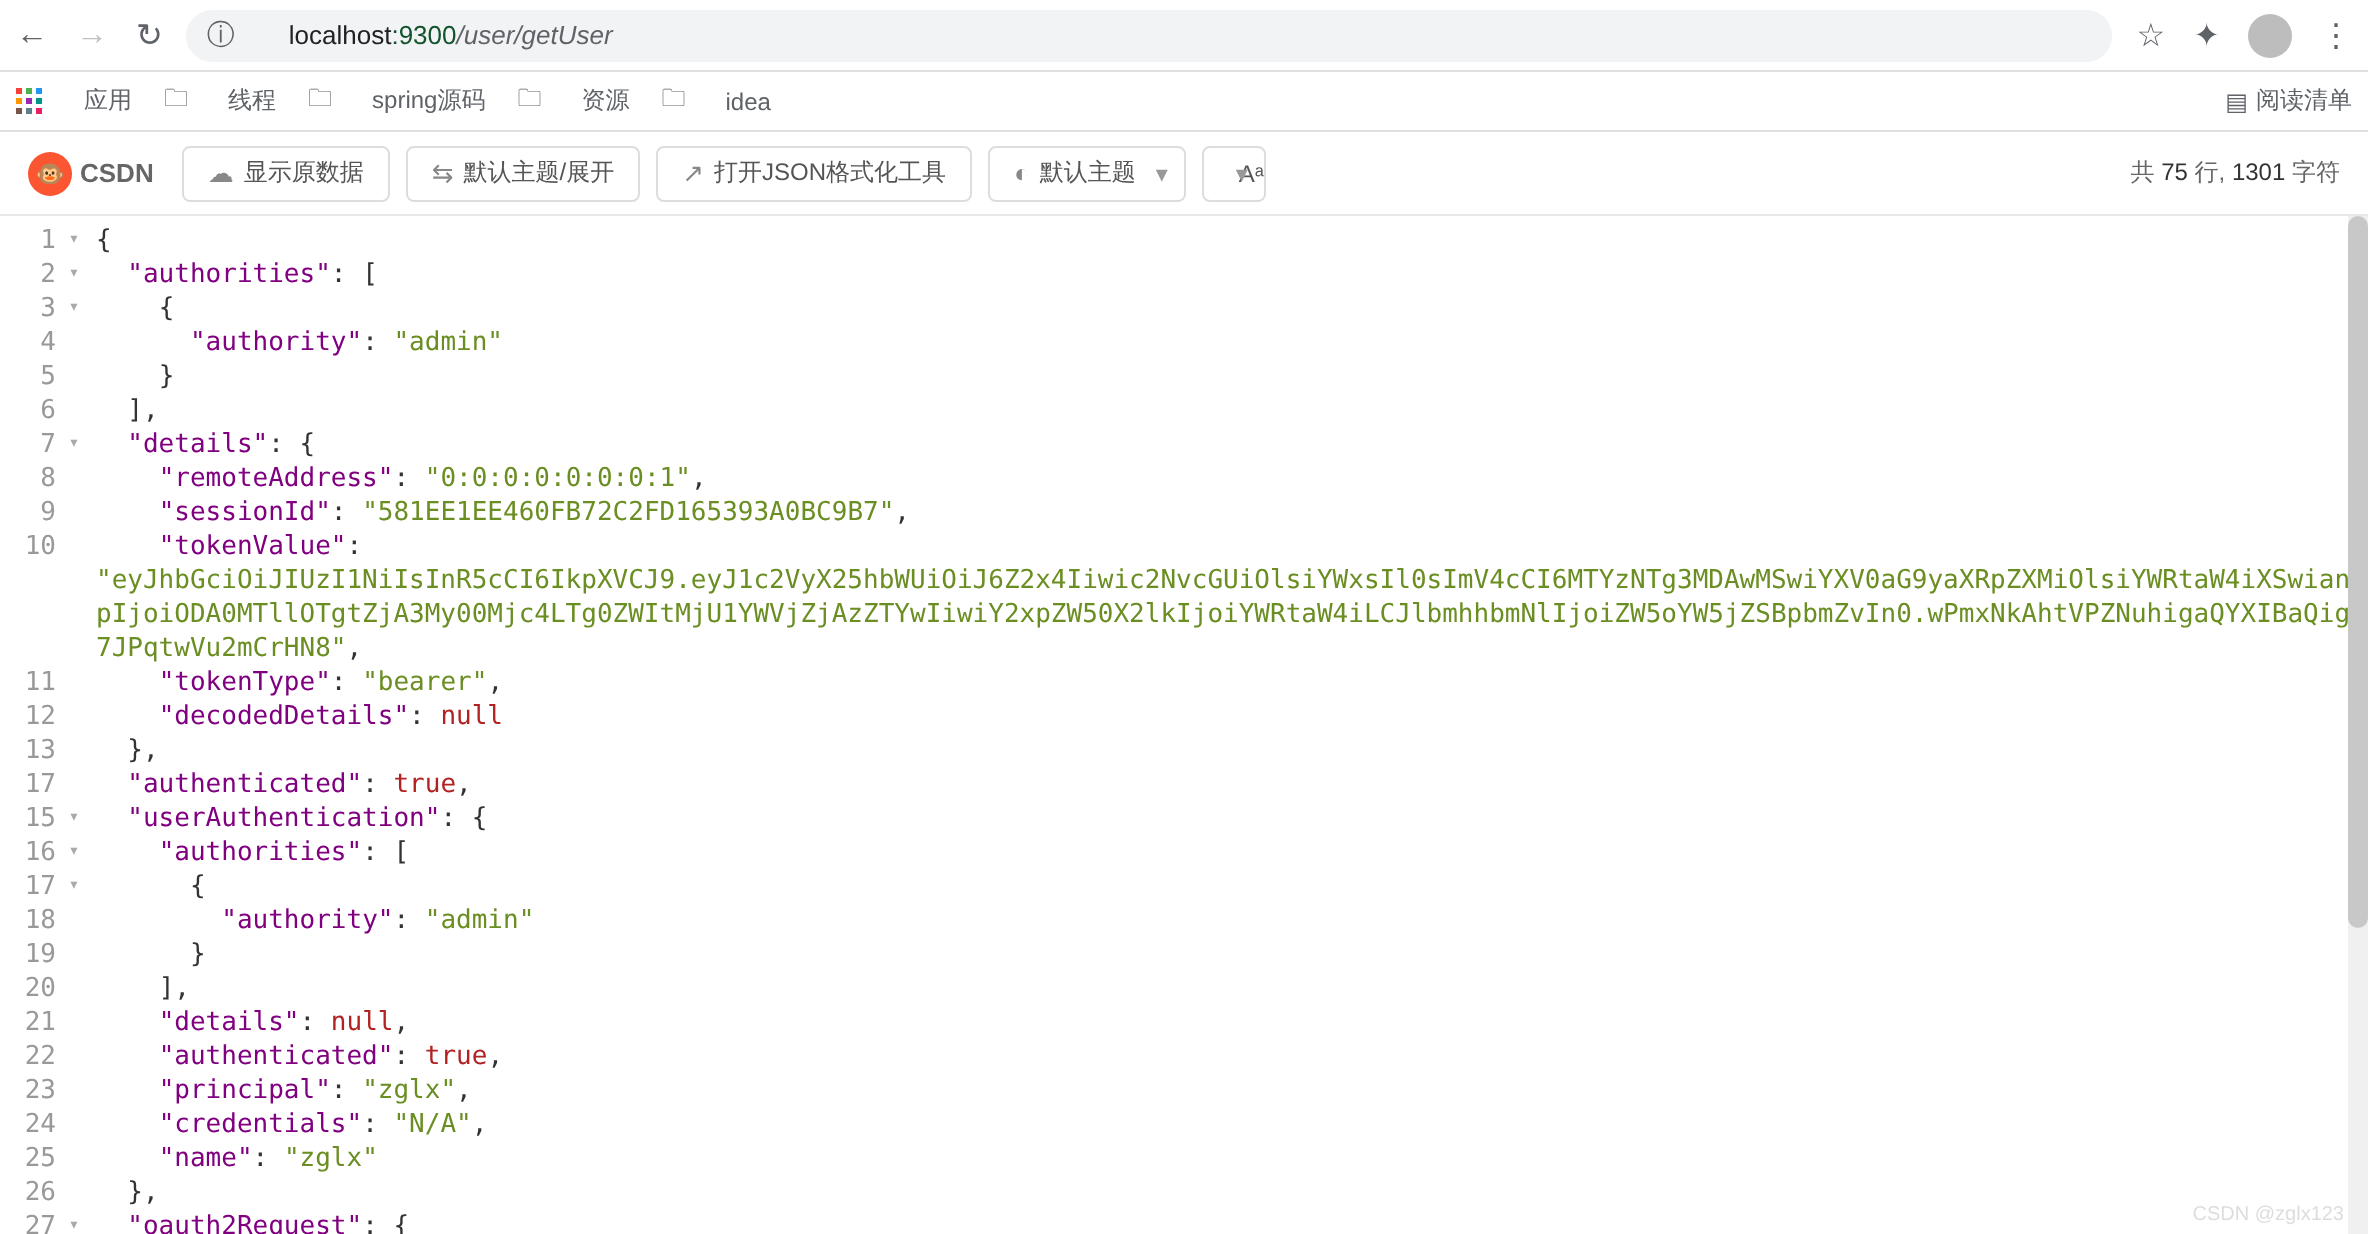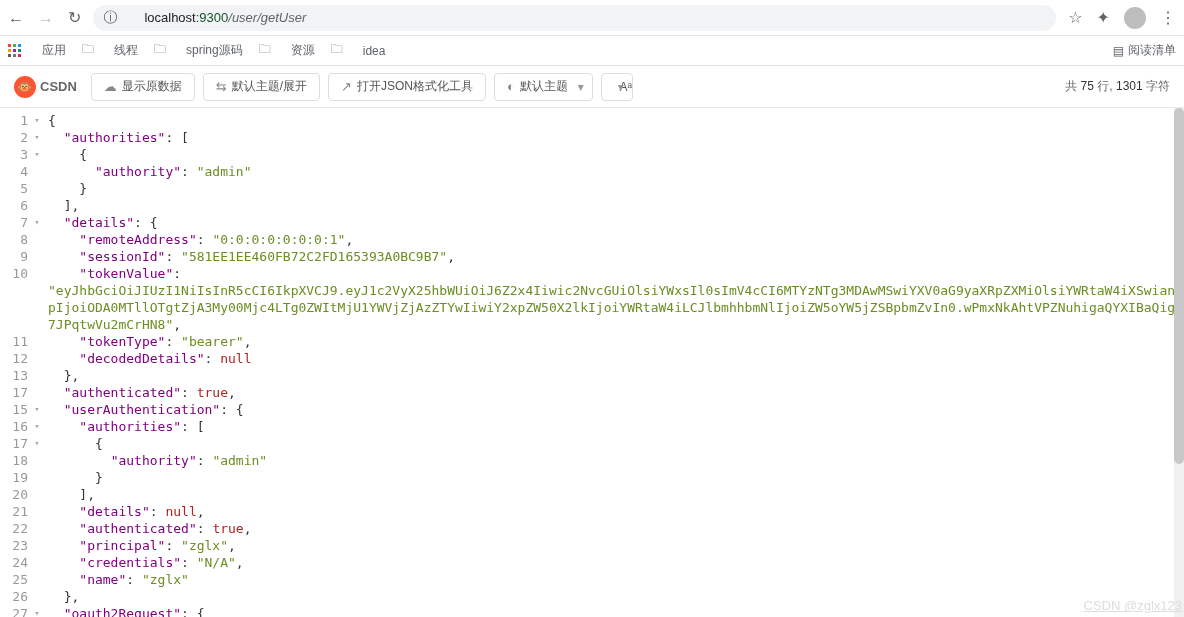"CSDN @zglx123" .watermark { font-size: 13px -> 10px; right: 2px -> 12px; text-decoration: underline -> none }
